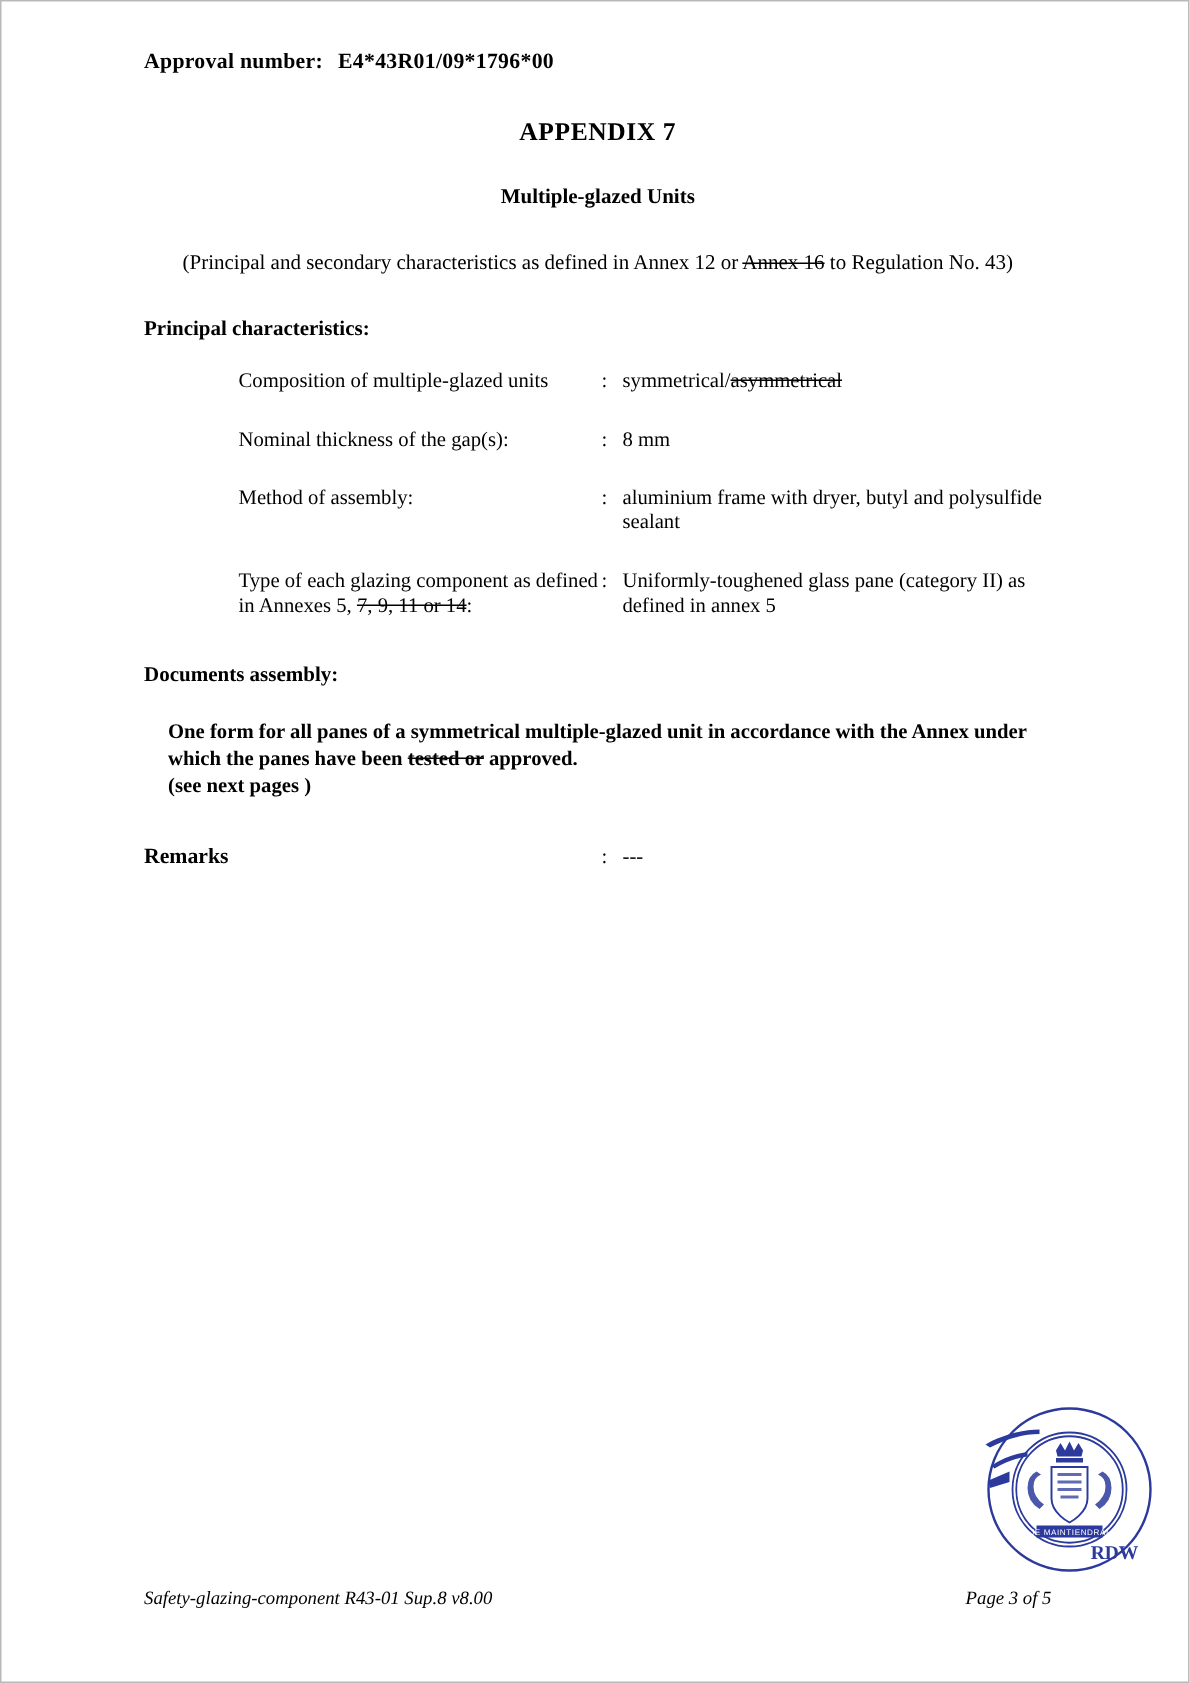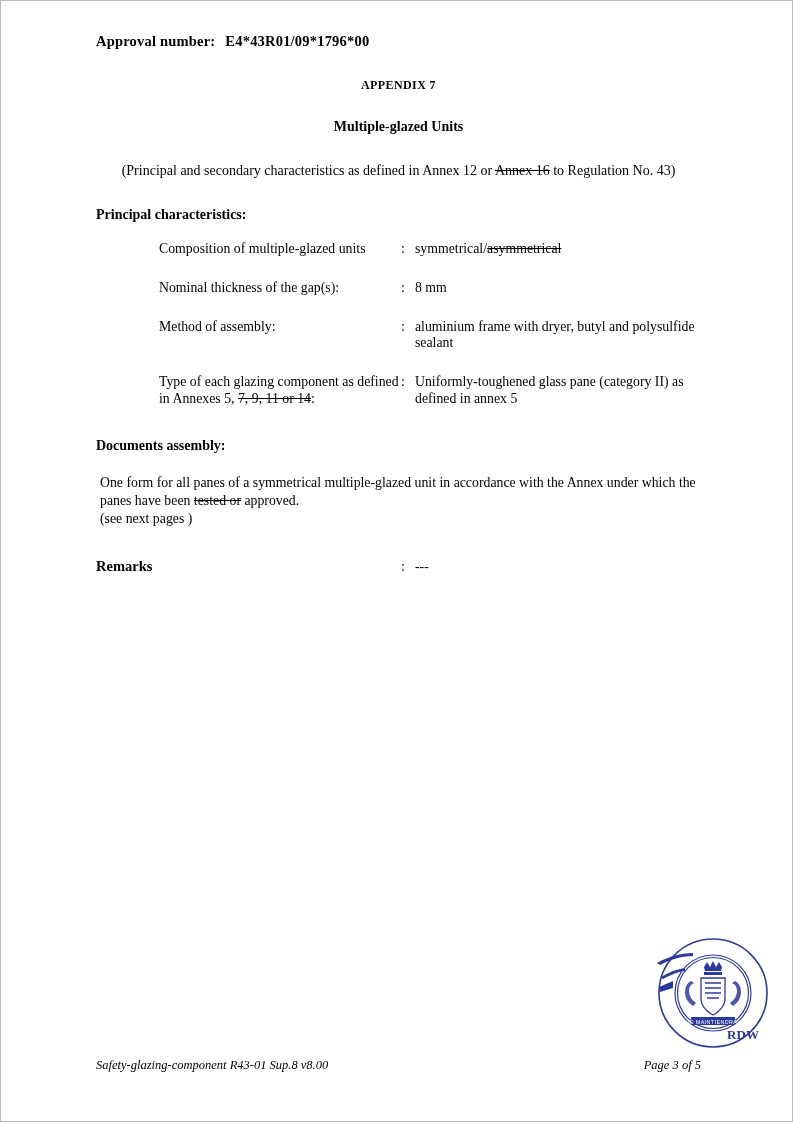"APPENDIX 7" .title { font-size: 12px -> 17px }
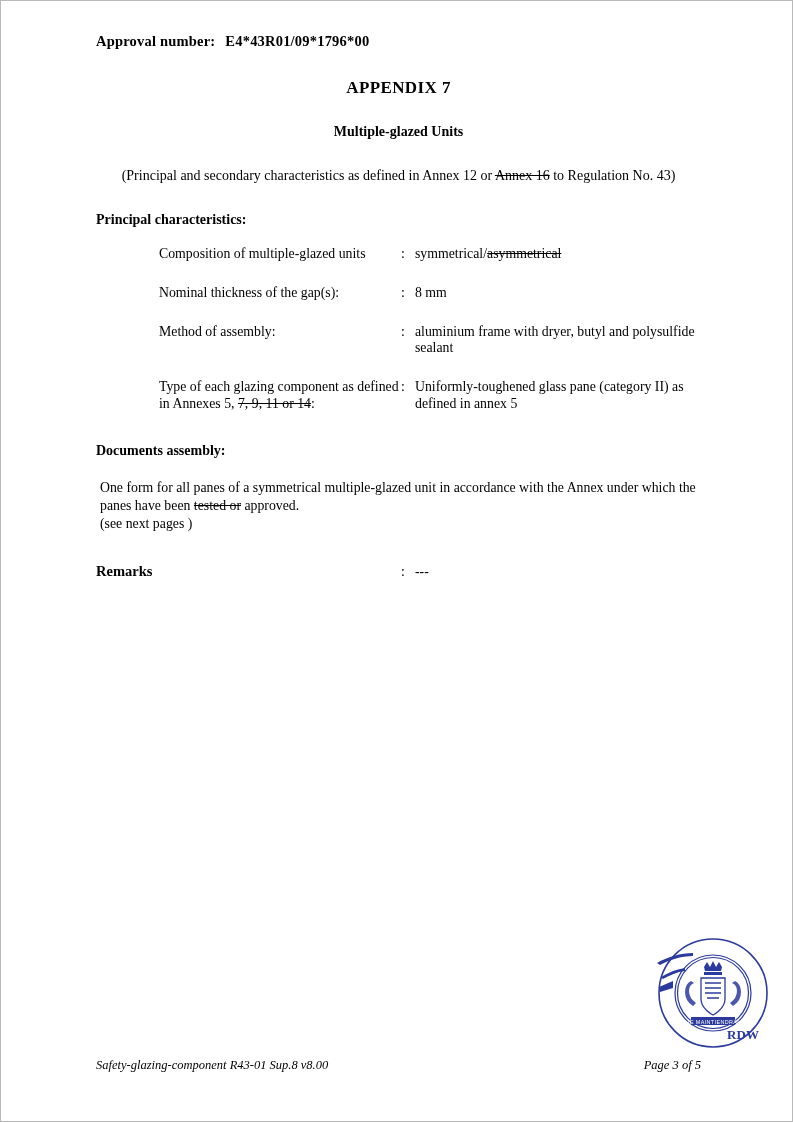"One form for all panes" .para { font-weight: none -> bold; margin: 0 0 14px 4px -> 0 0 14px 16px }
